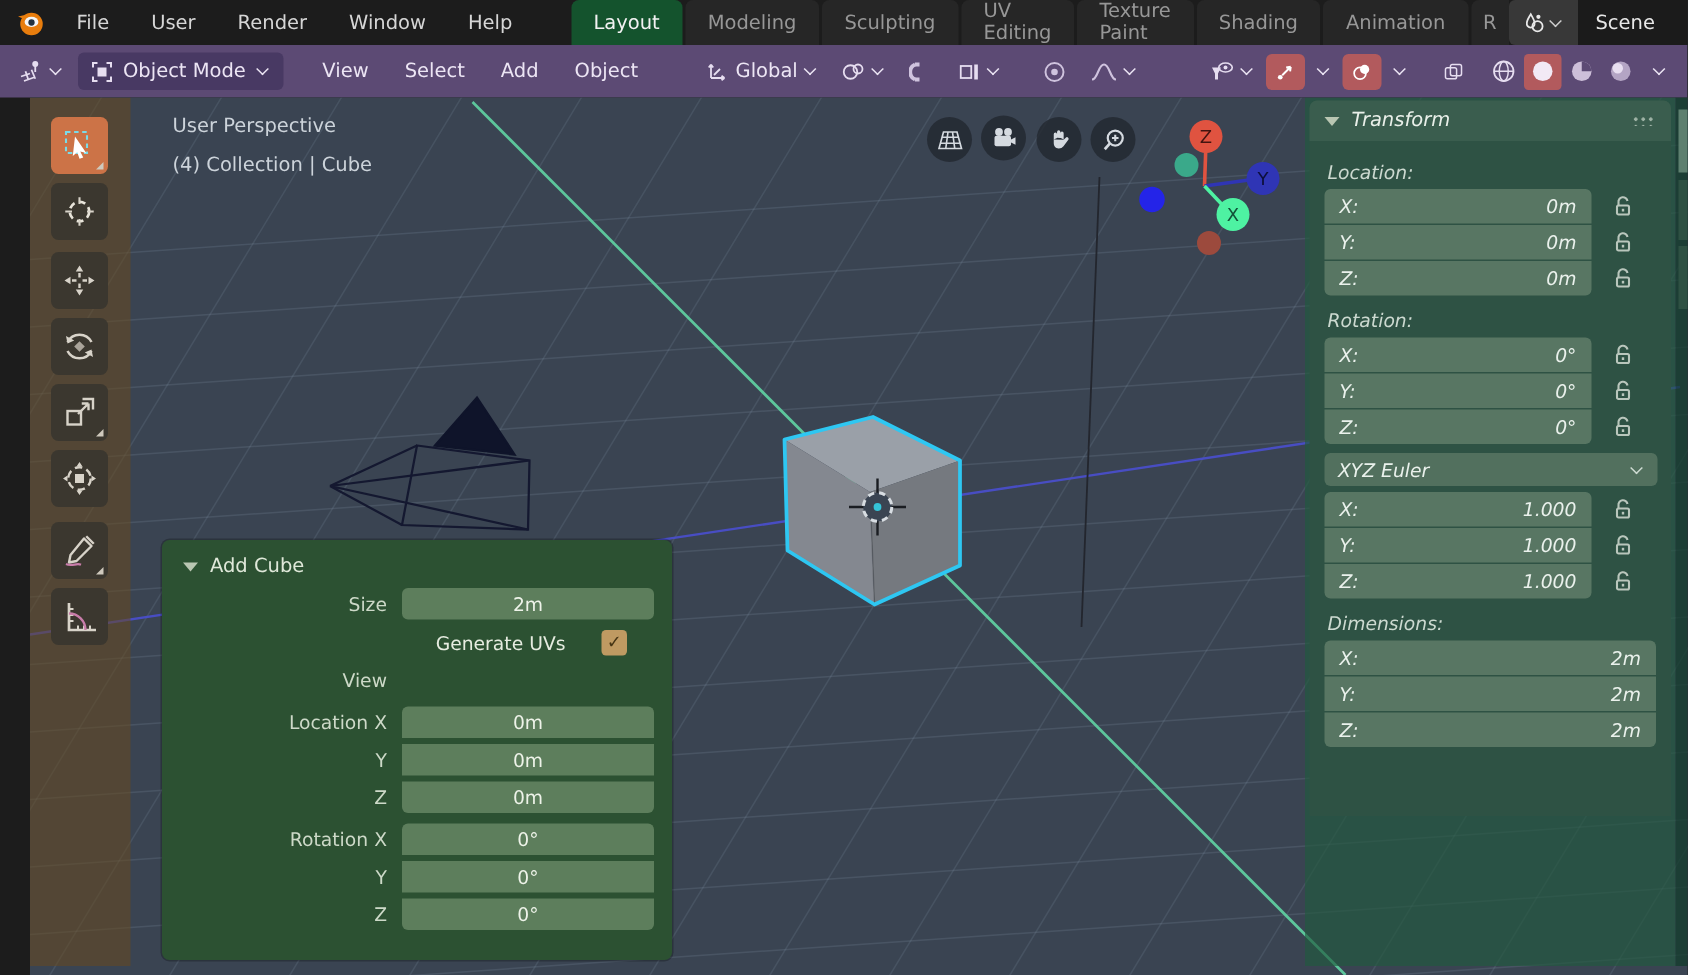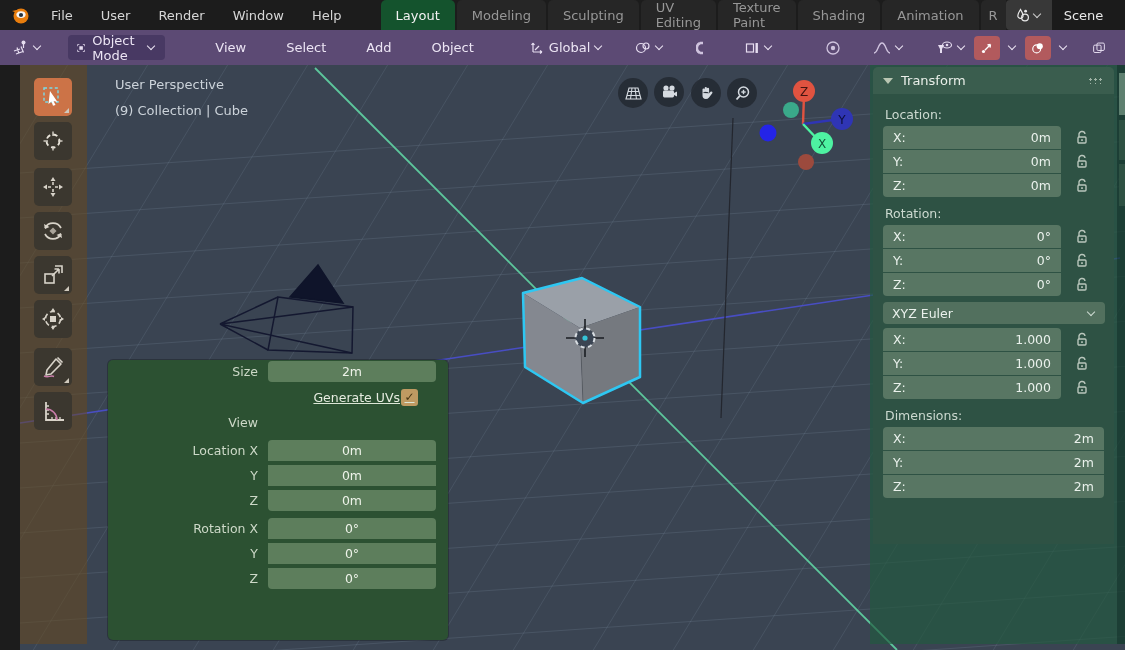"Object Mode" .vheader { gap: 20px -> 4px }
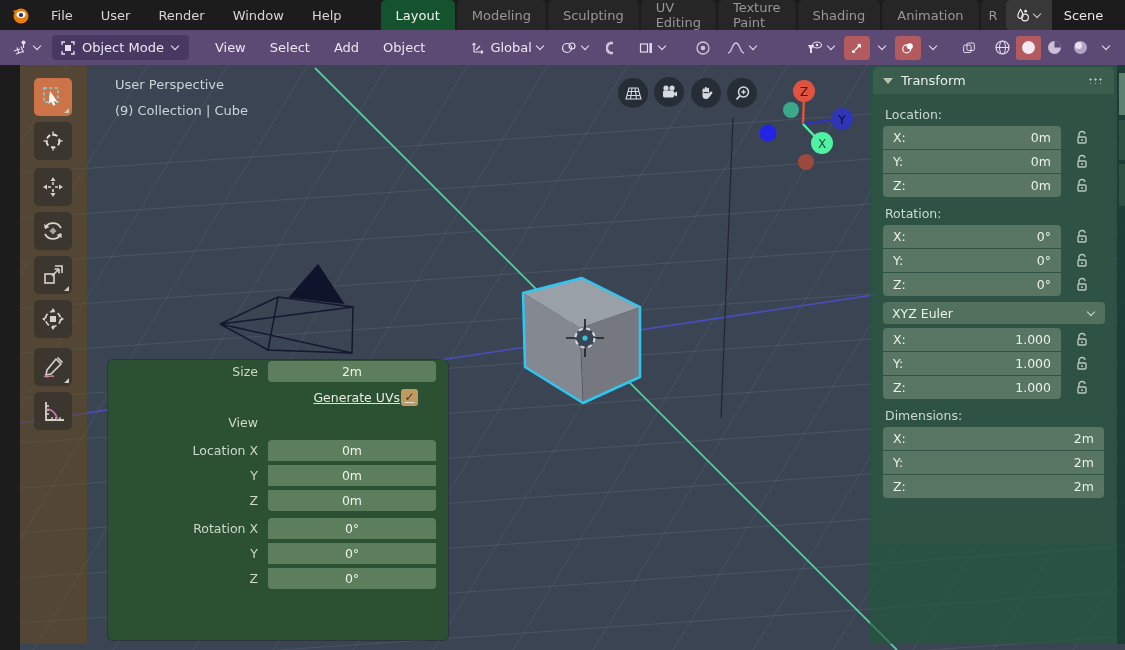"Transform" .sb-panel { font-style: none -> italic }
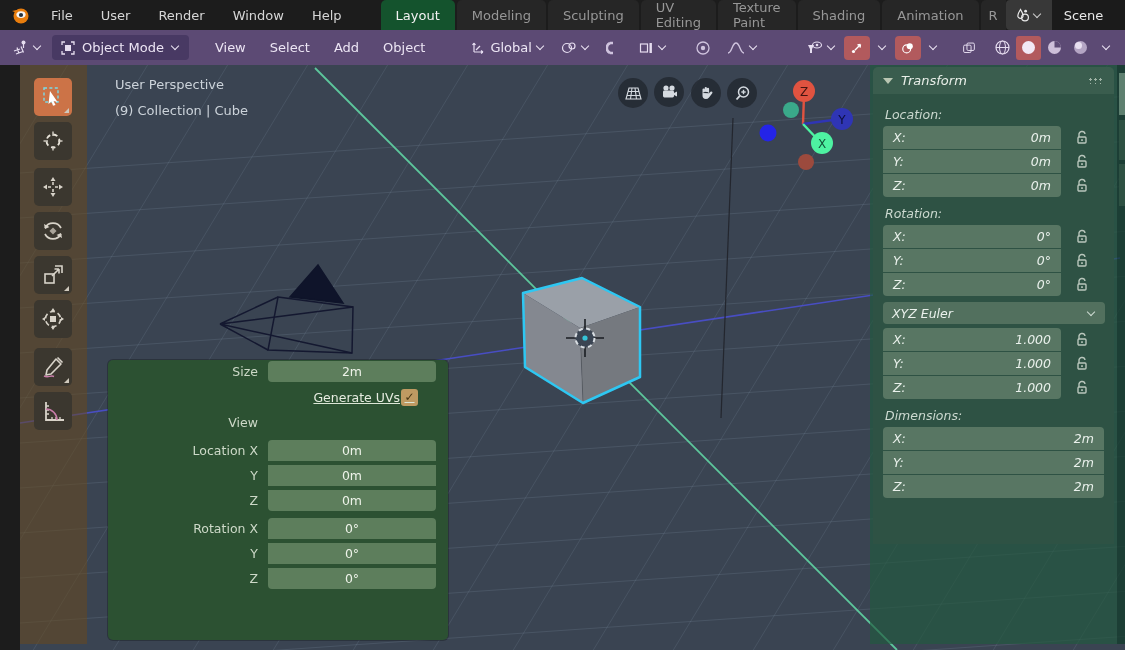"(9) Collection | Cube" div.vp-label { text: 9 -> 4 }
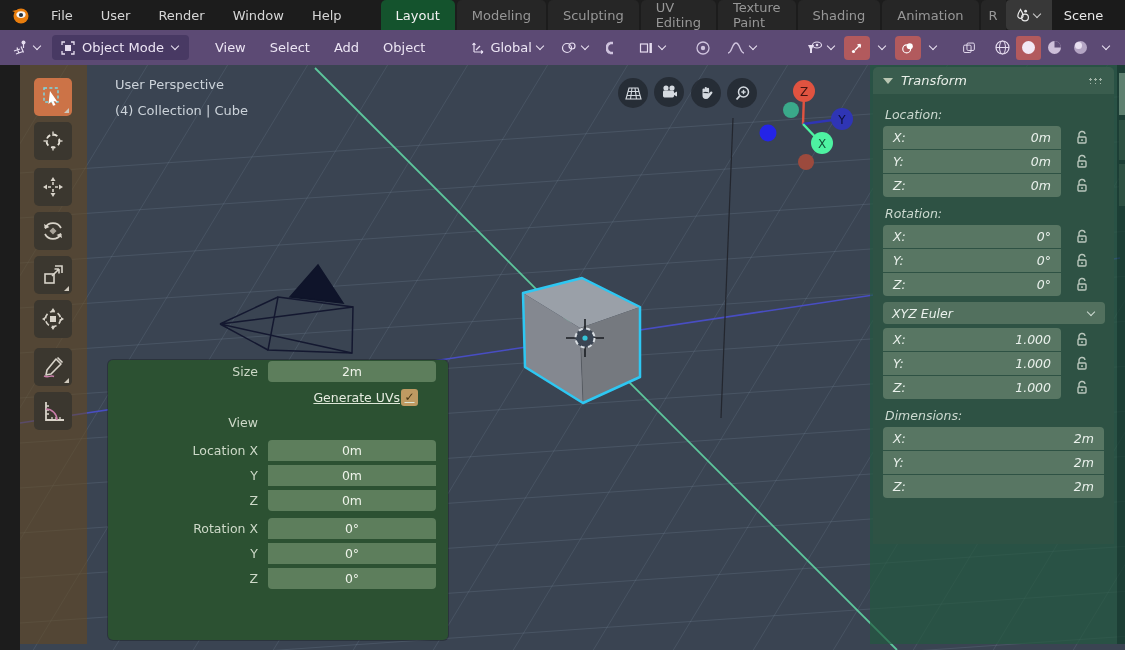"Add Cube" div.op-header { html: none -> <div> <span></span> <span>Add Cube</span> </div> }
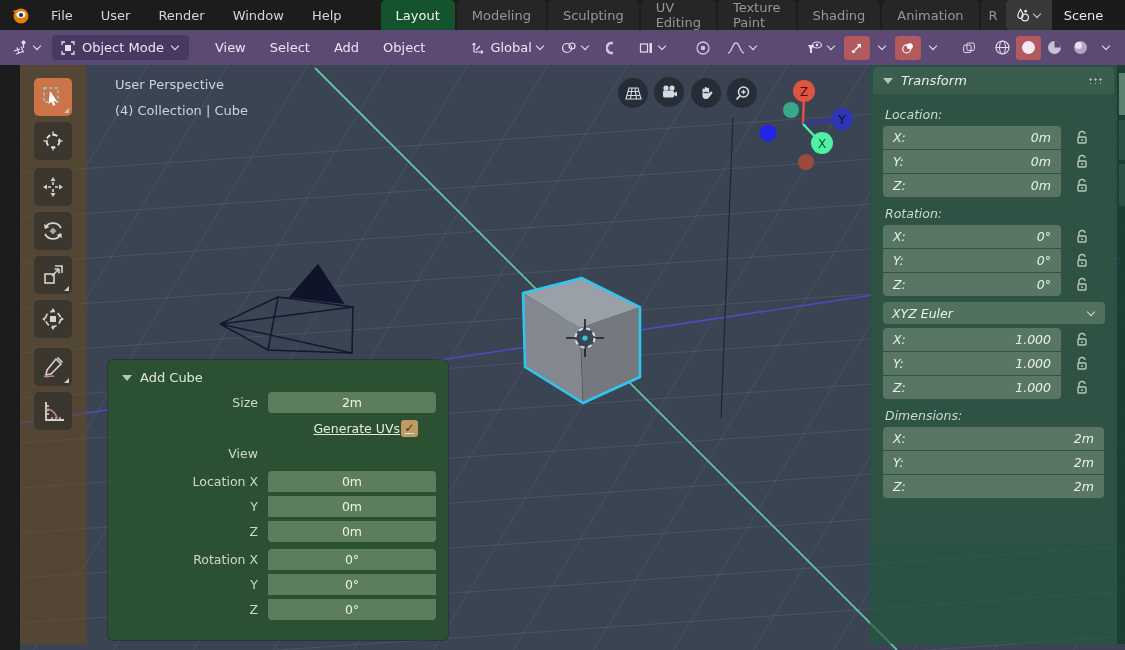"Generate UVs" .uv-row { gap: 1px -> 24px; text-decoration: underline -> none }
